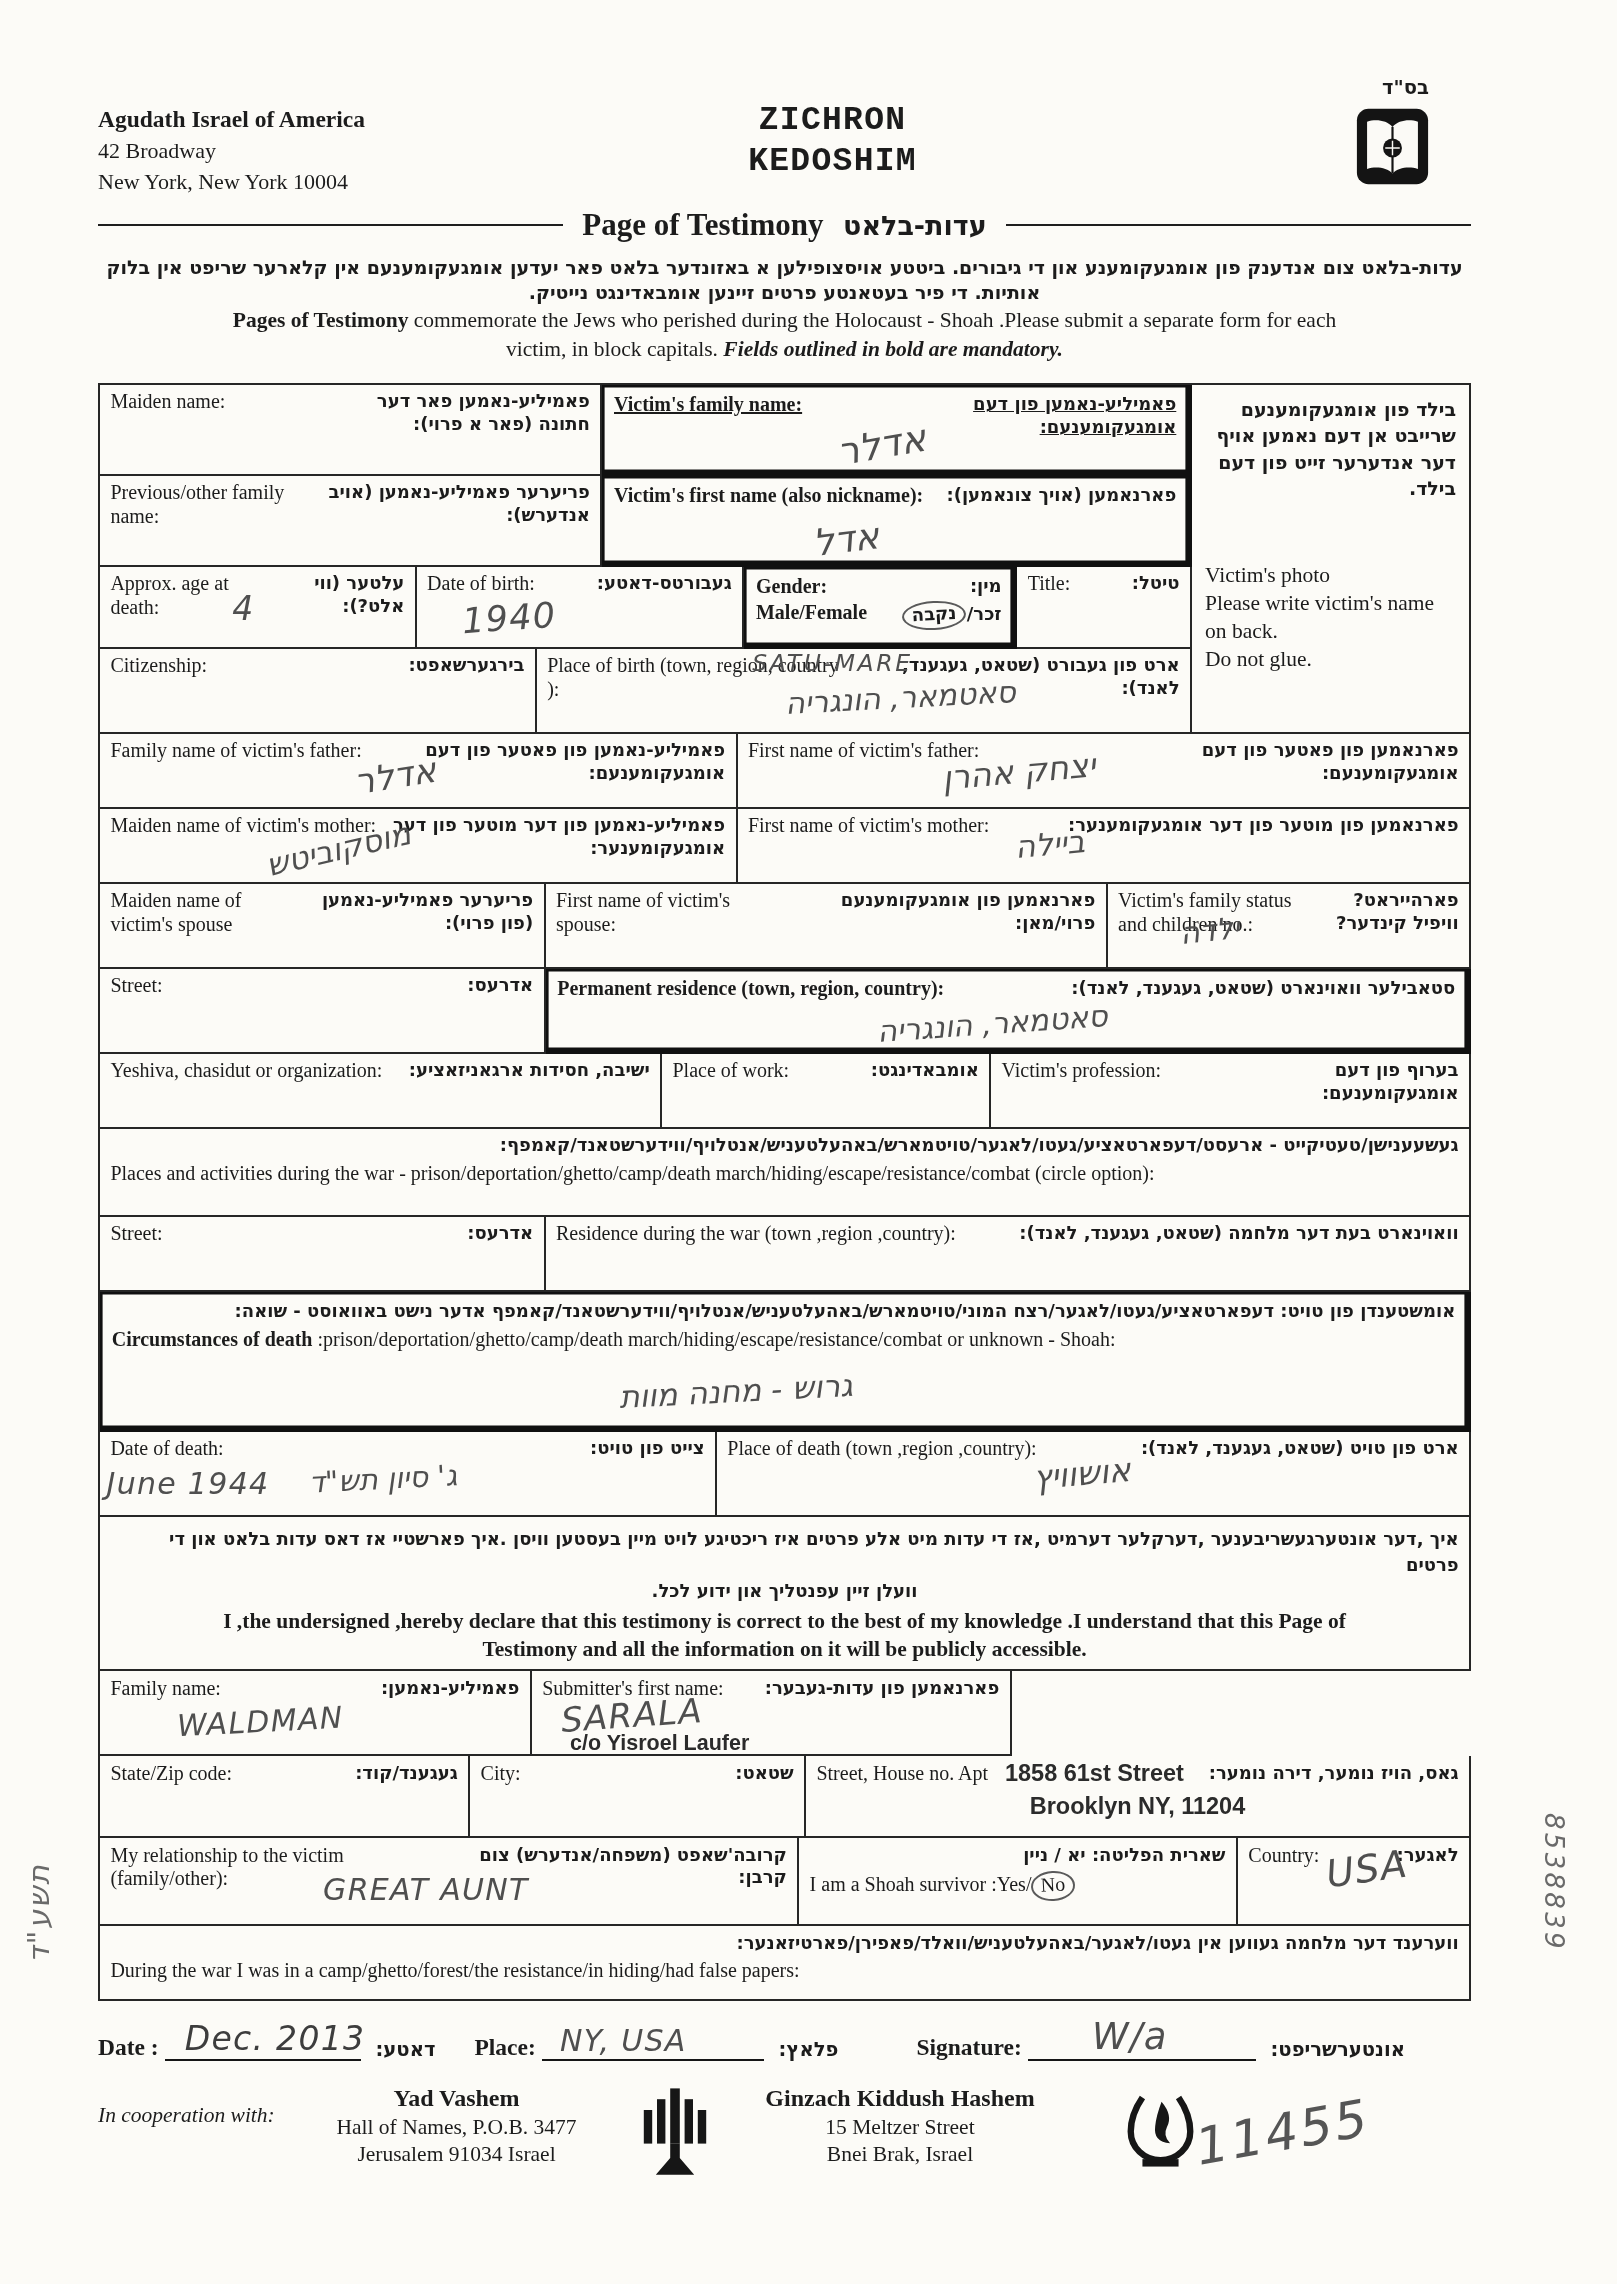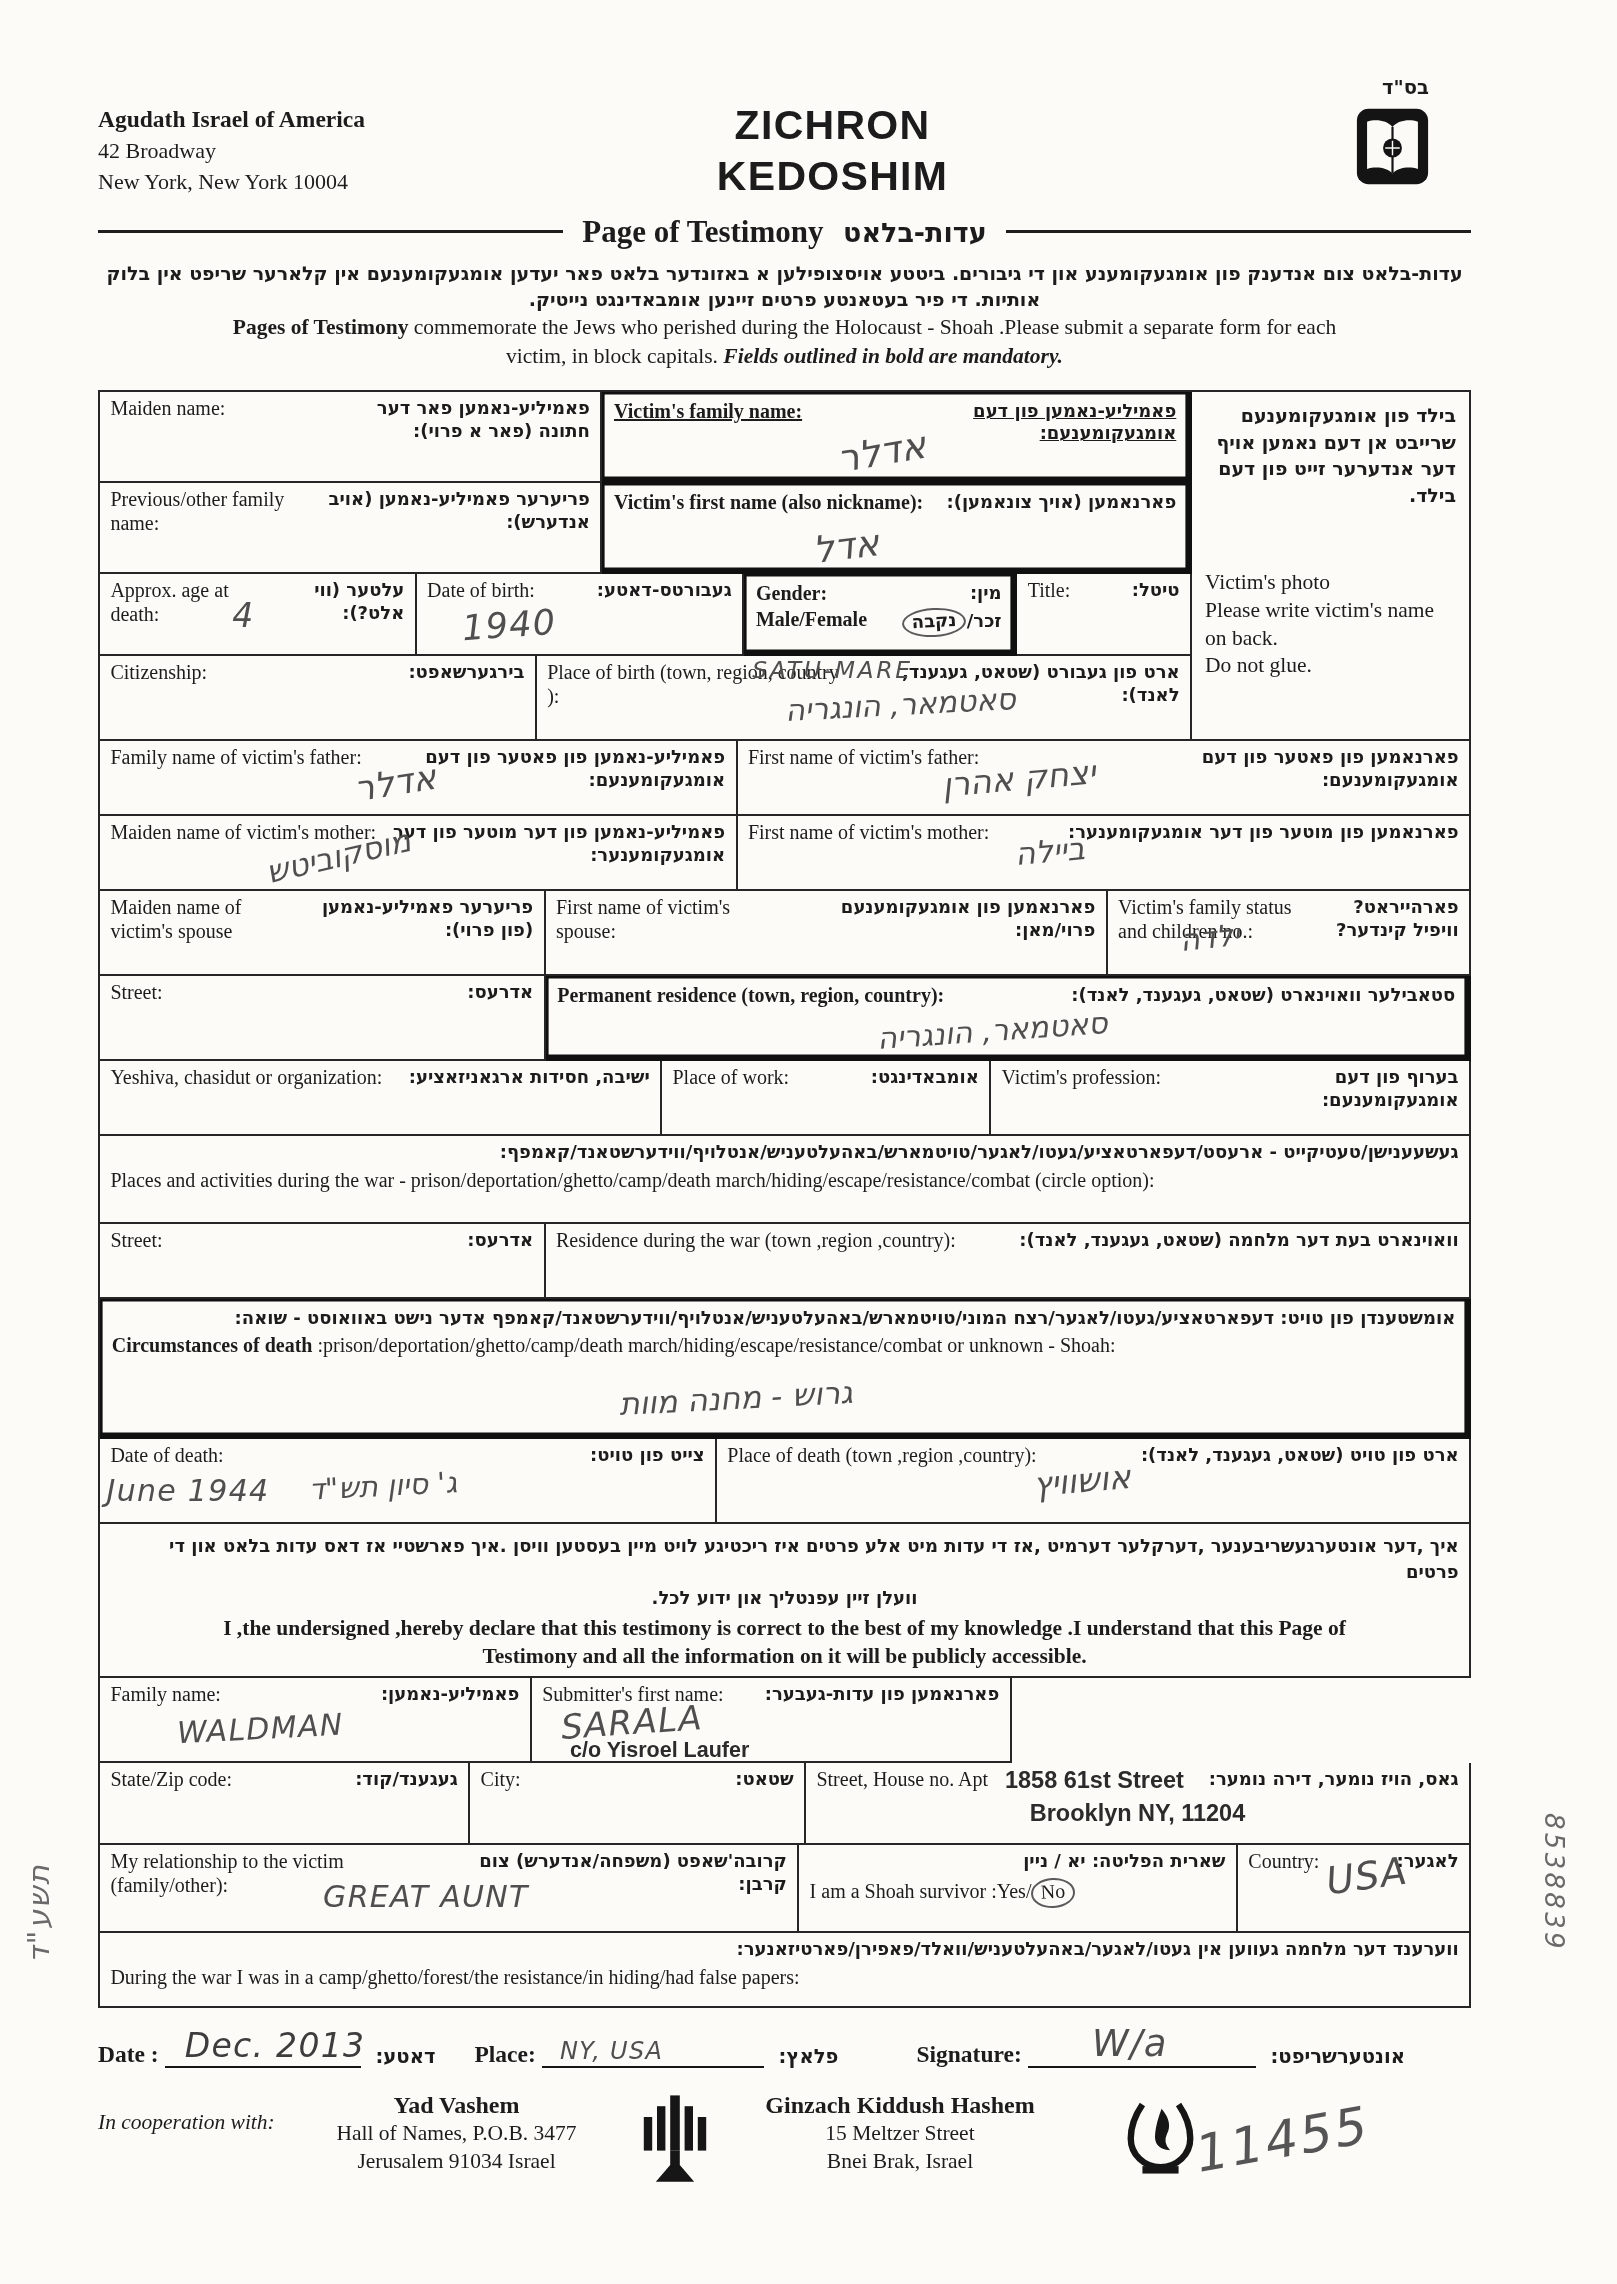"ZICHRON" .main-title { font-family: Liberation Sans, sans-serif -> Liberation Mono, monospace; font-size: 41px -> 33px }
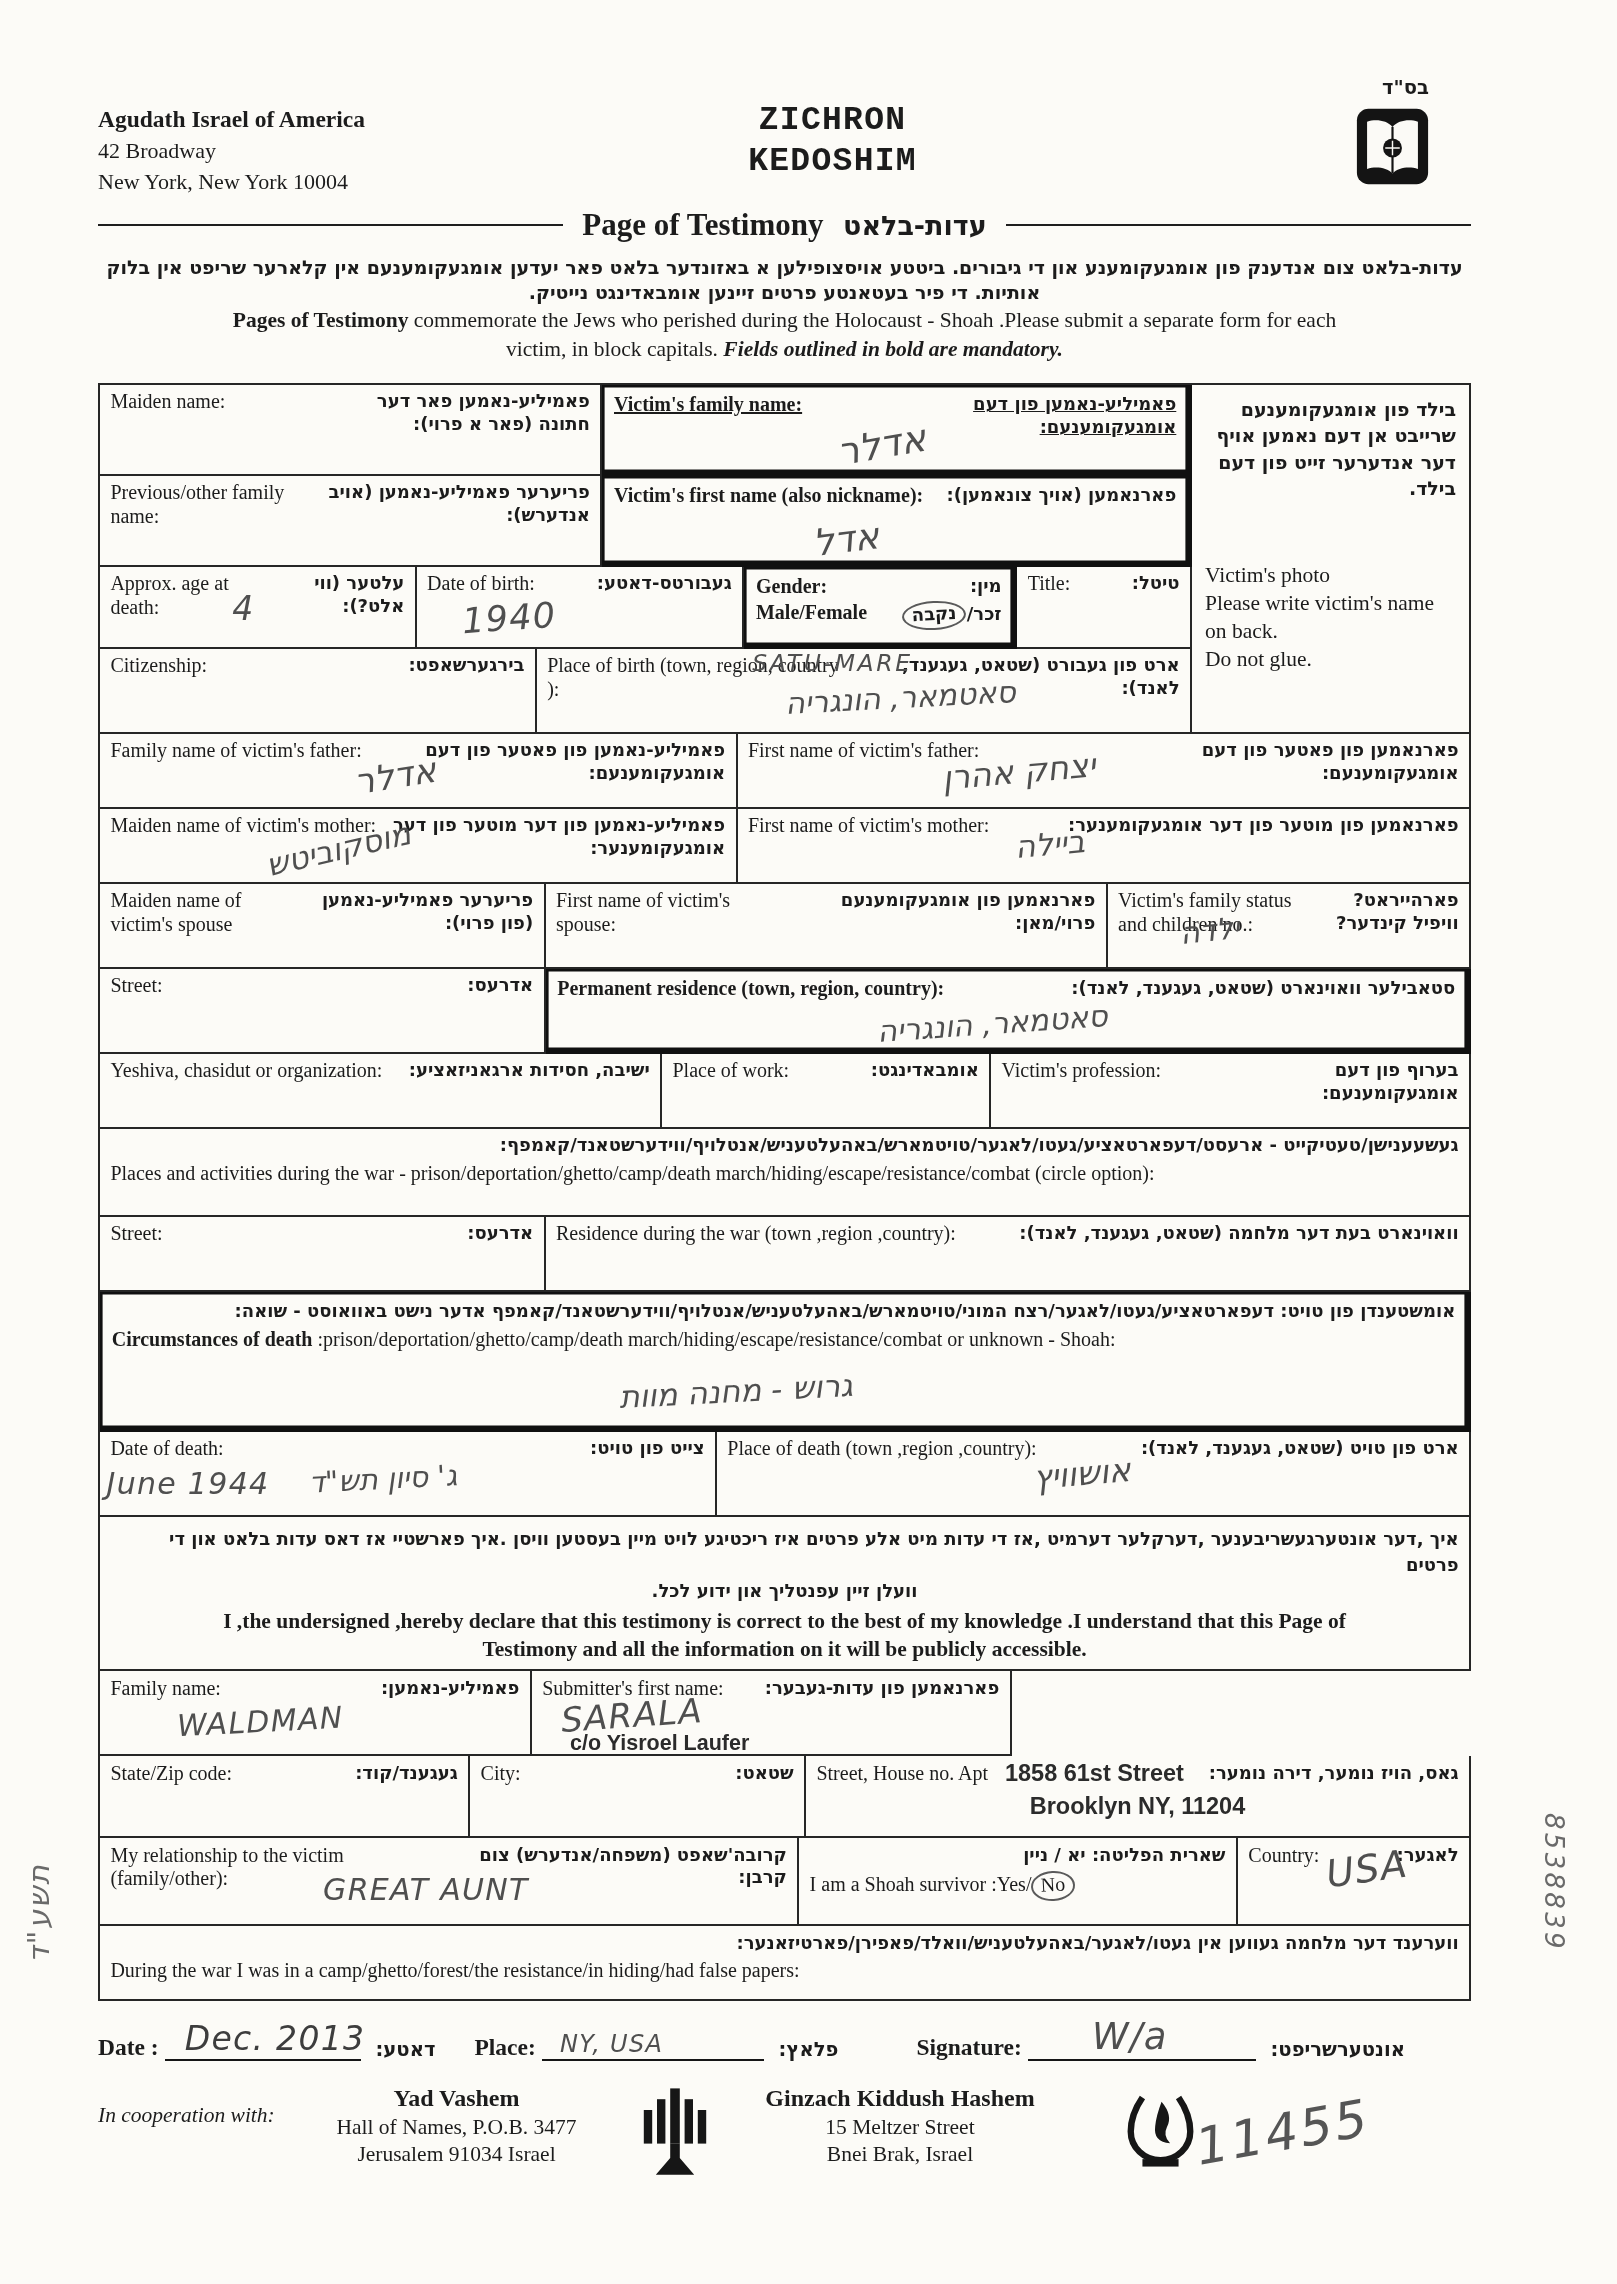"NY, USA" span.hw { font-size: 24px -> 30px }
